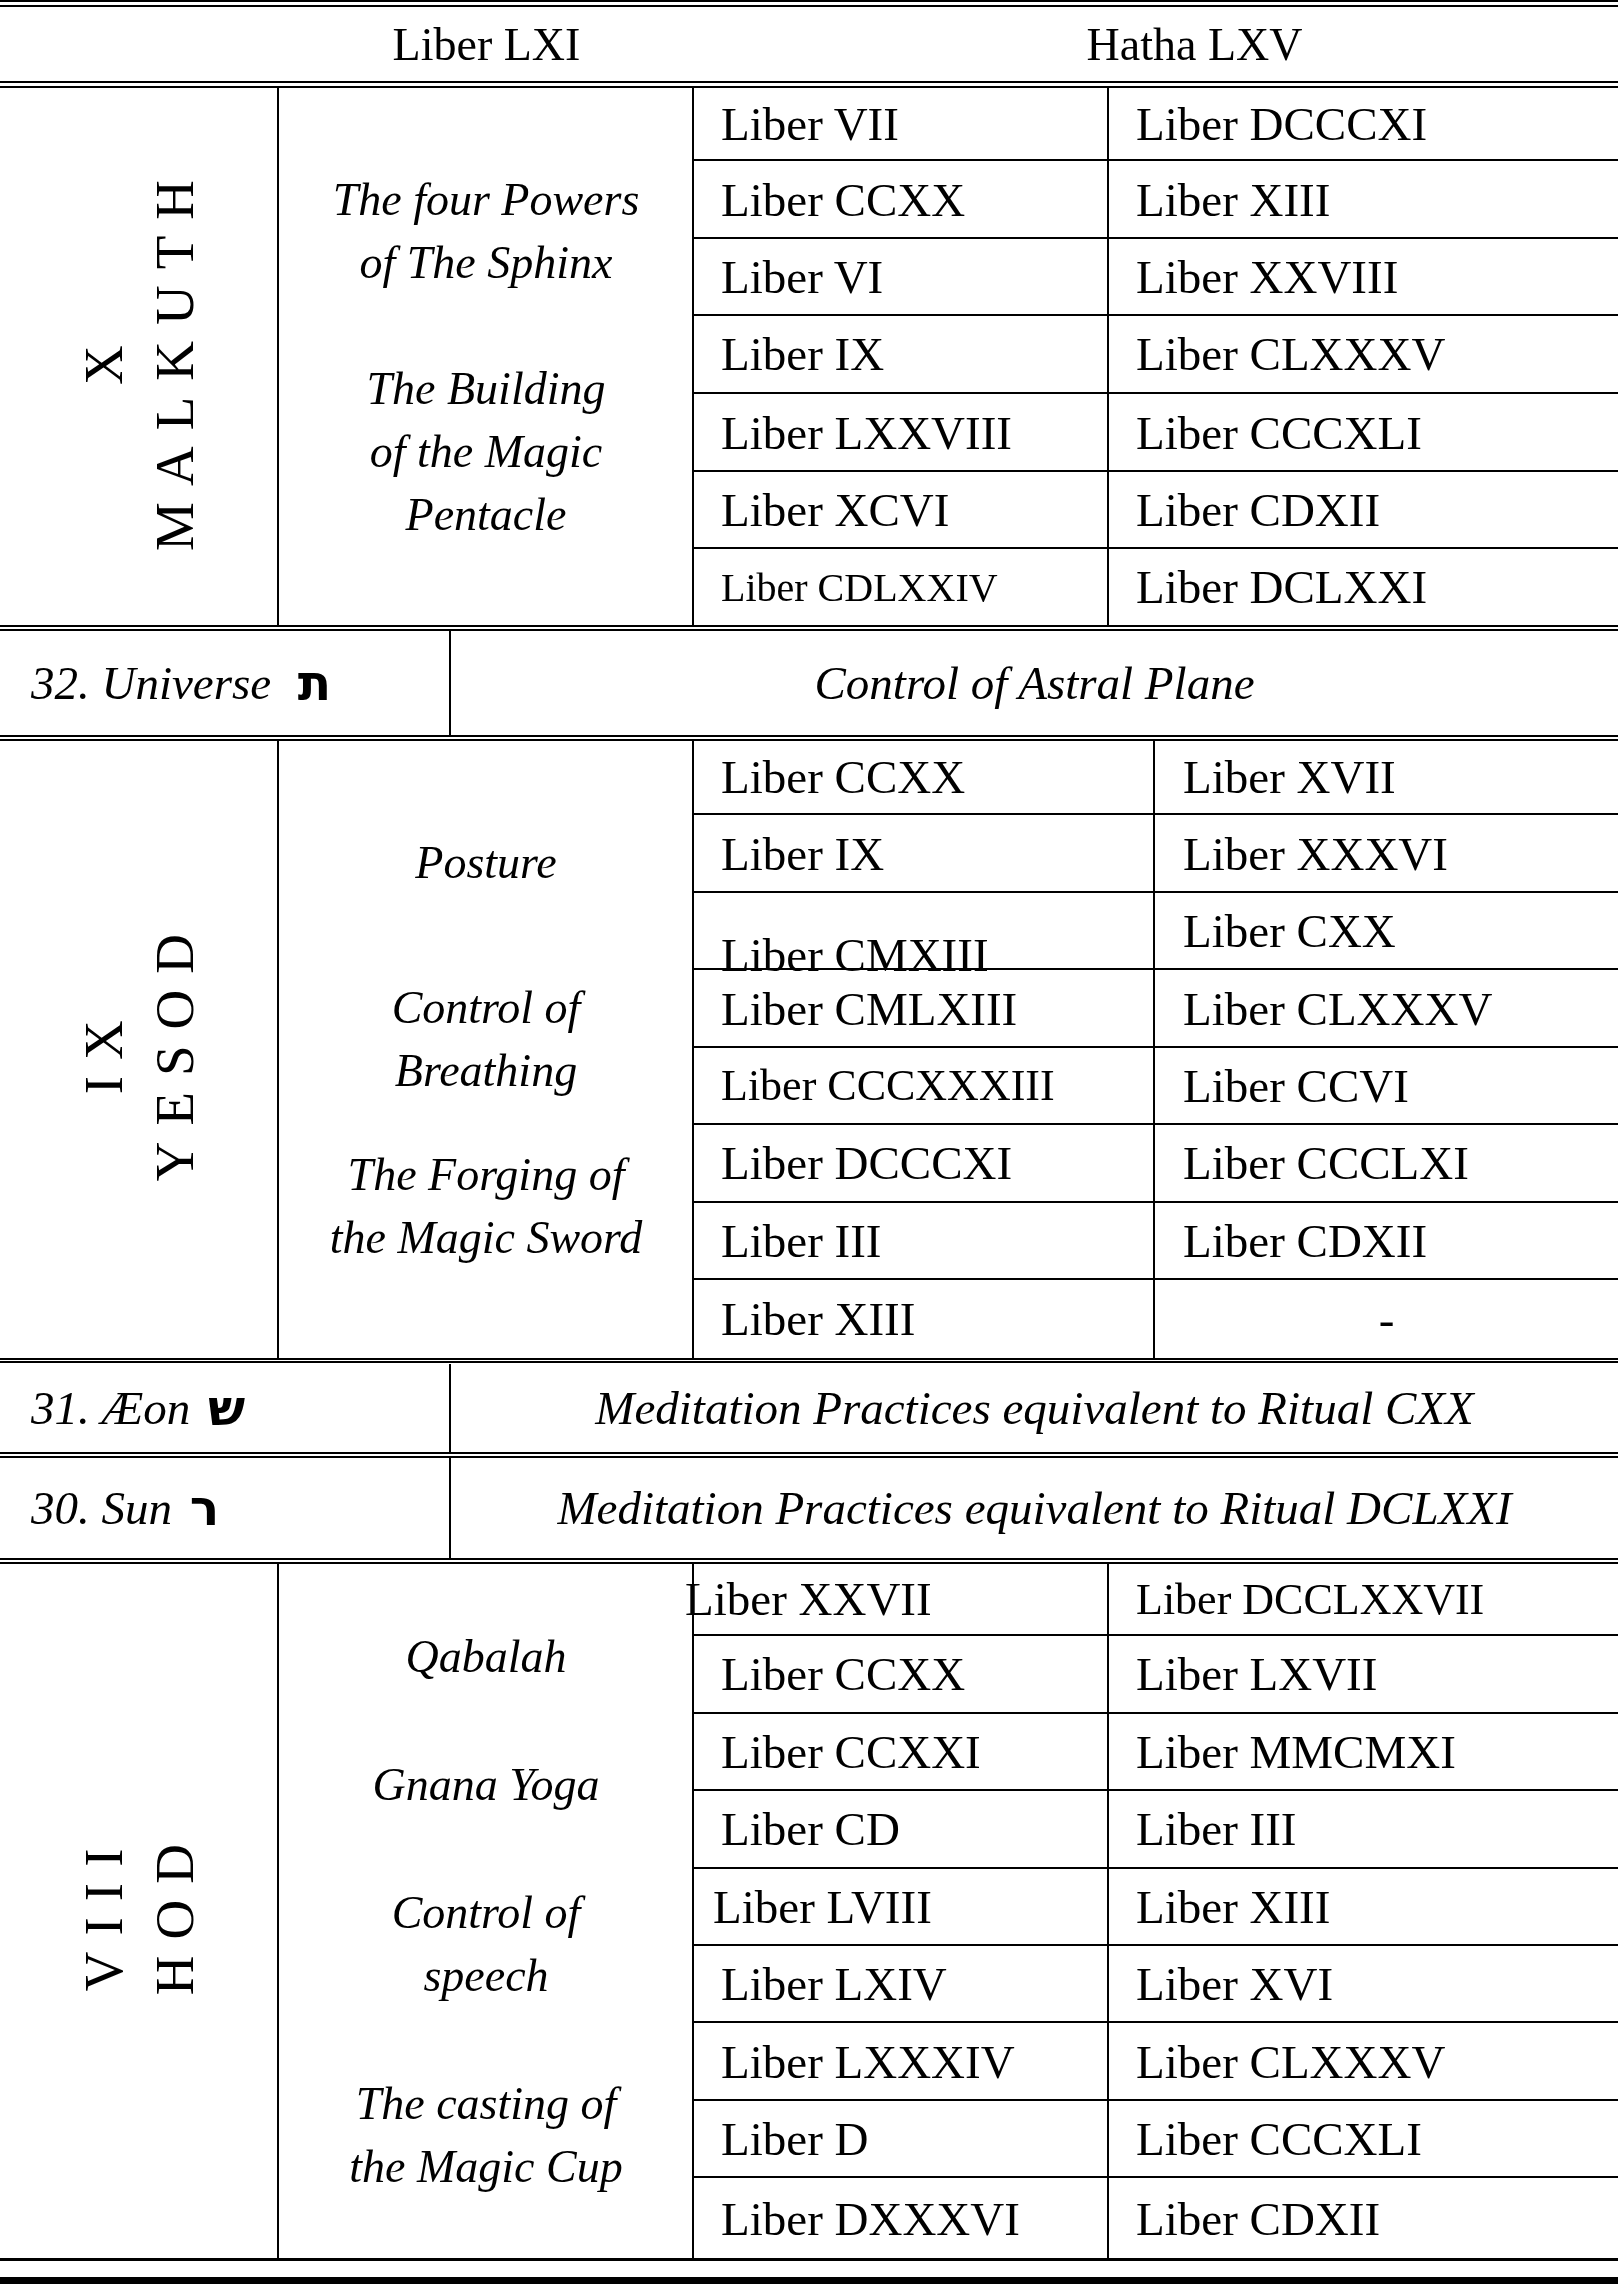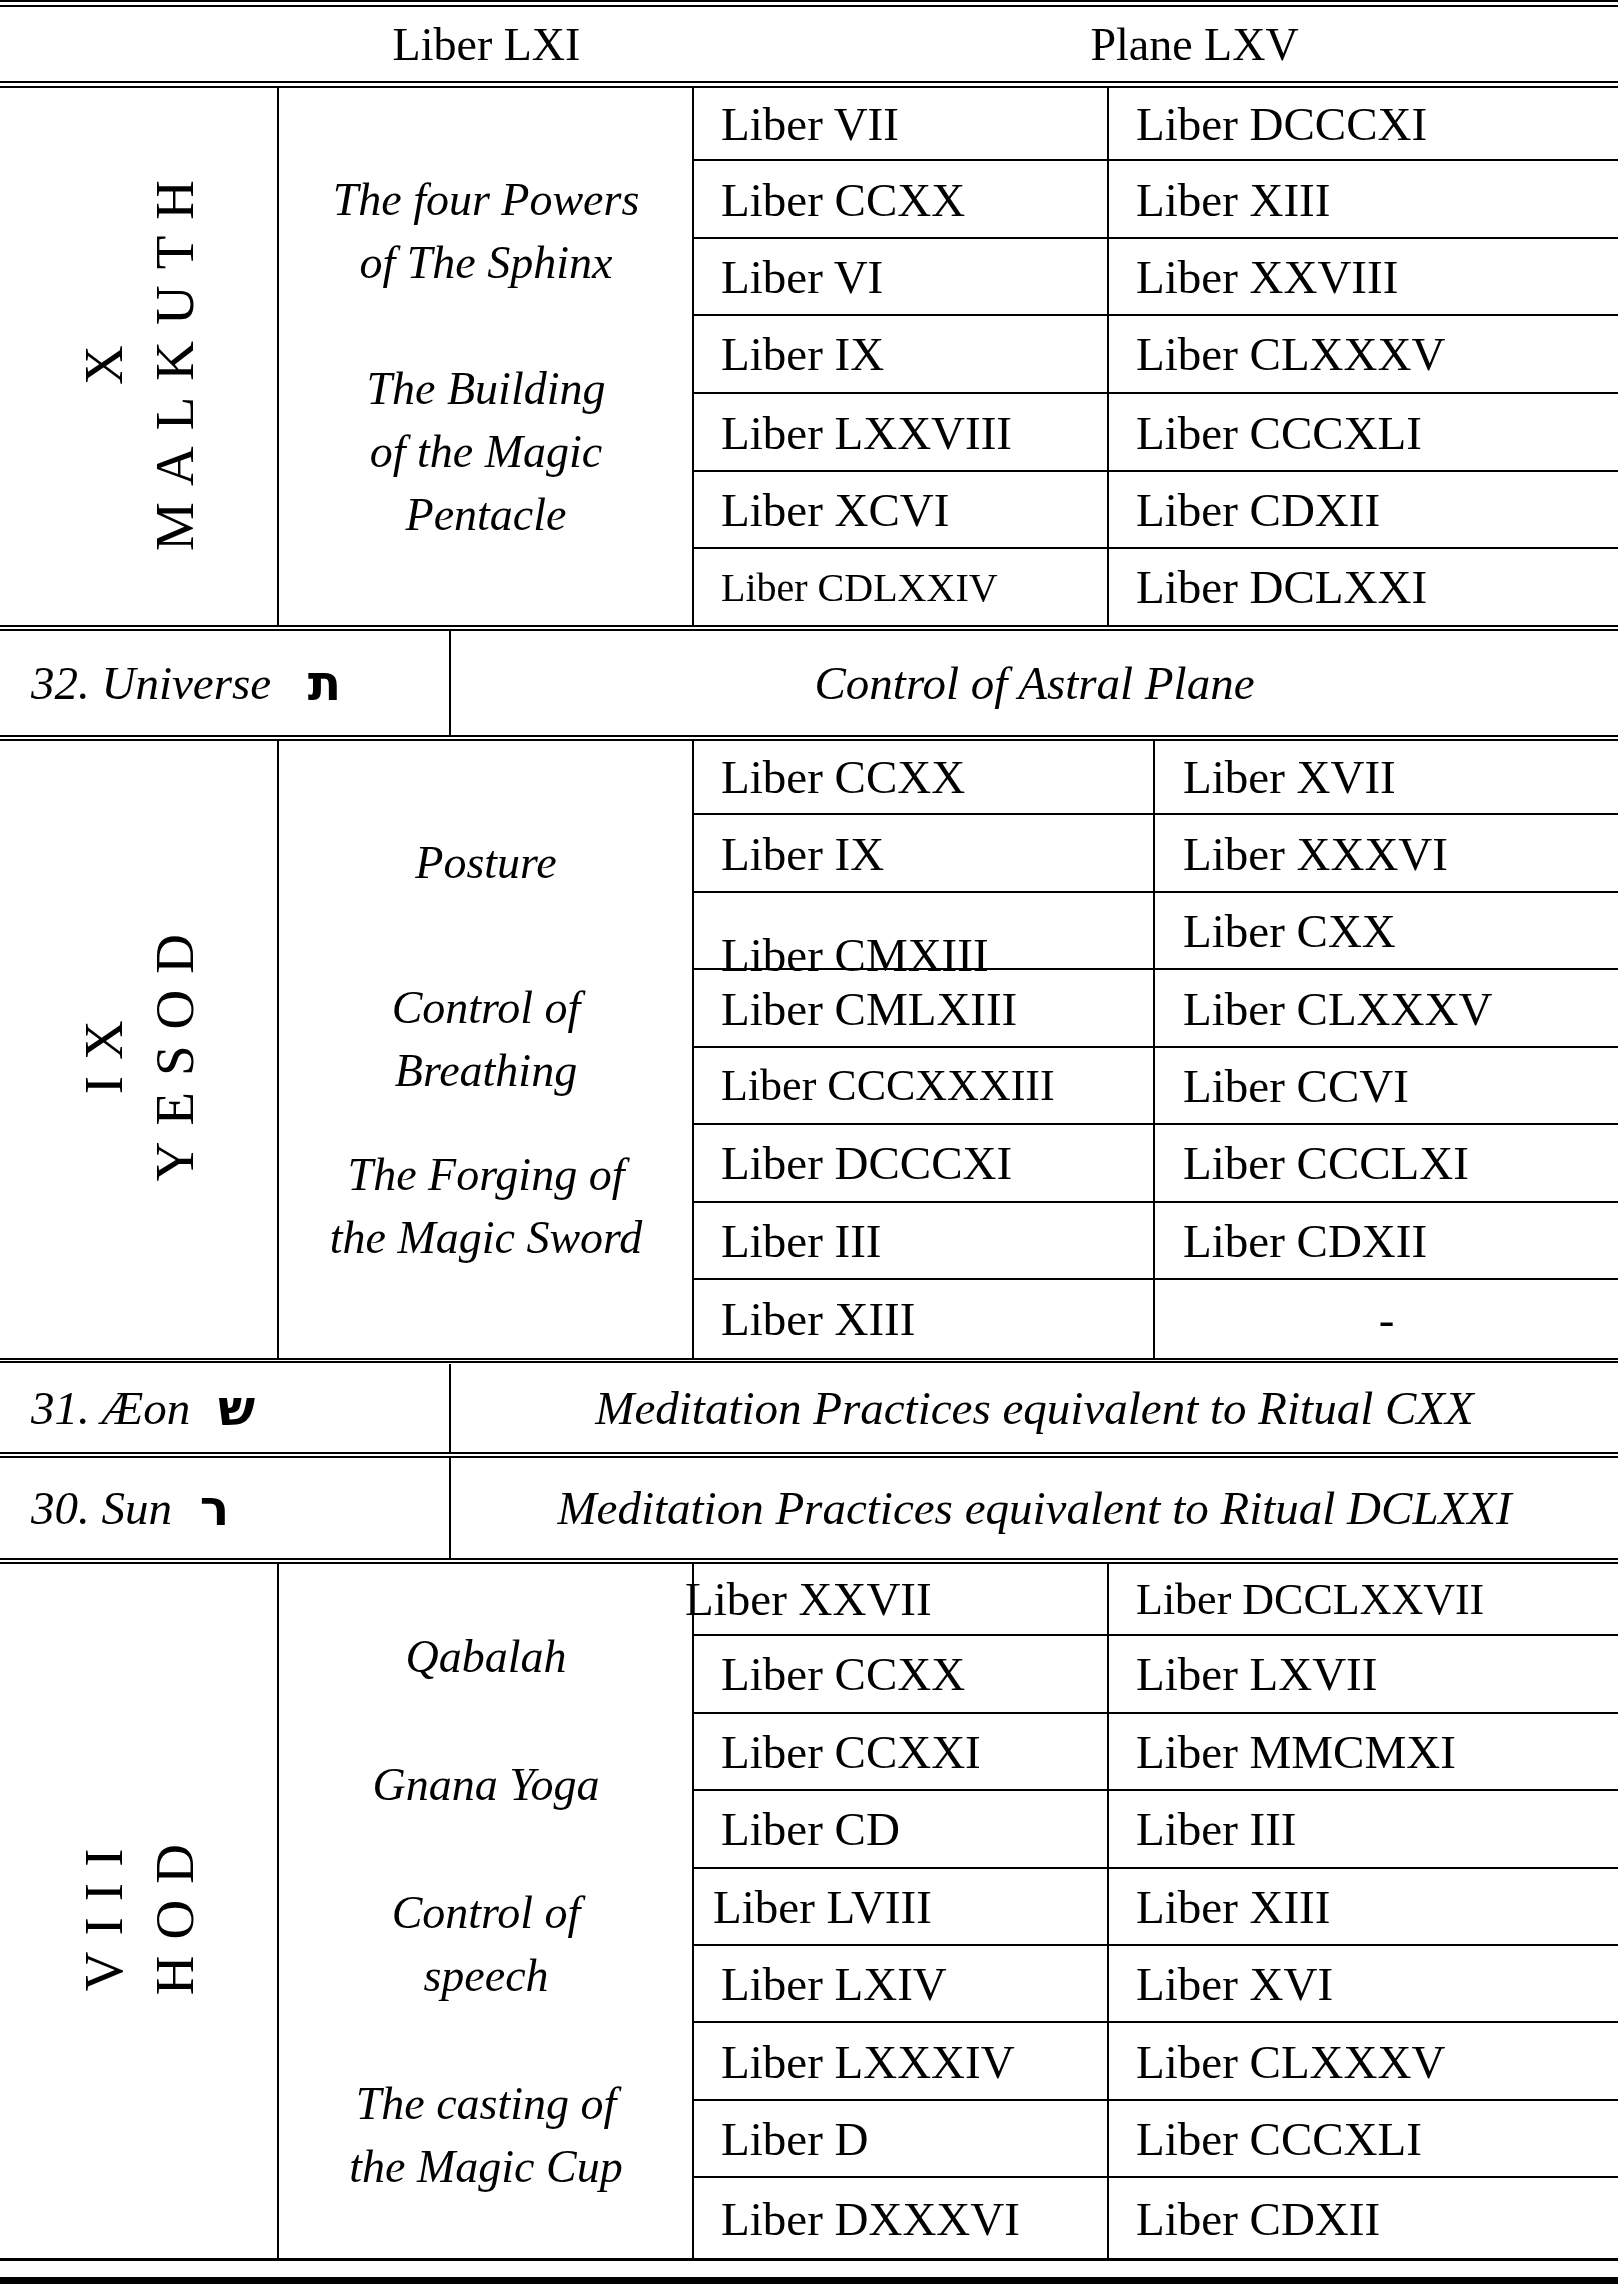"Plane LXV" div.abs { text: Plane -> Hatha }
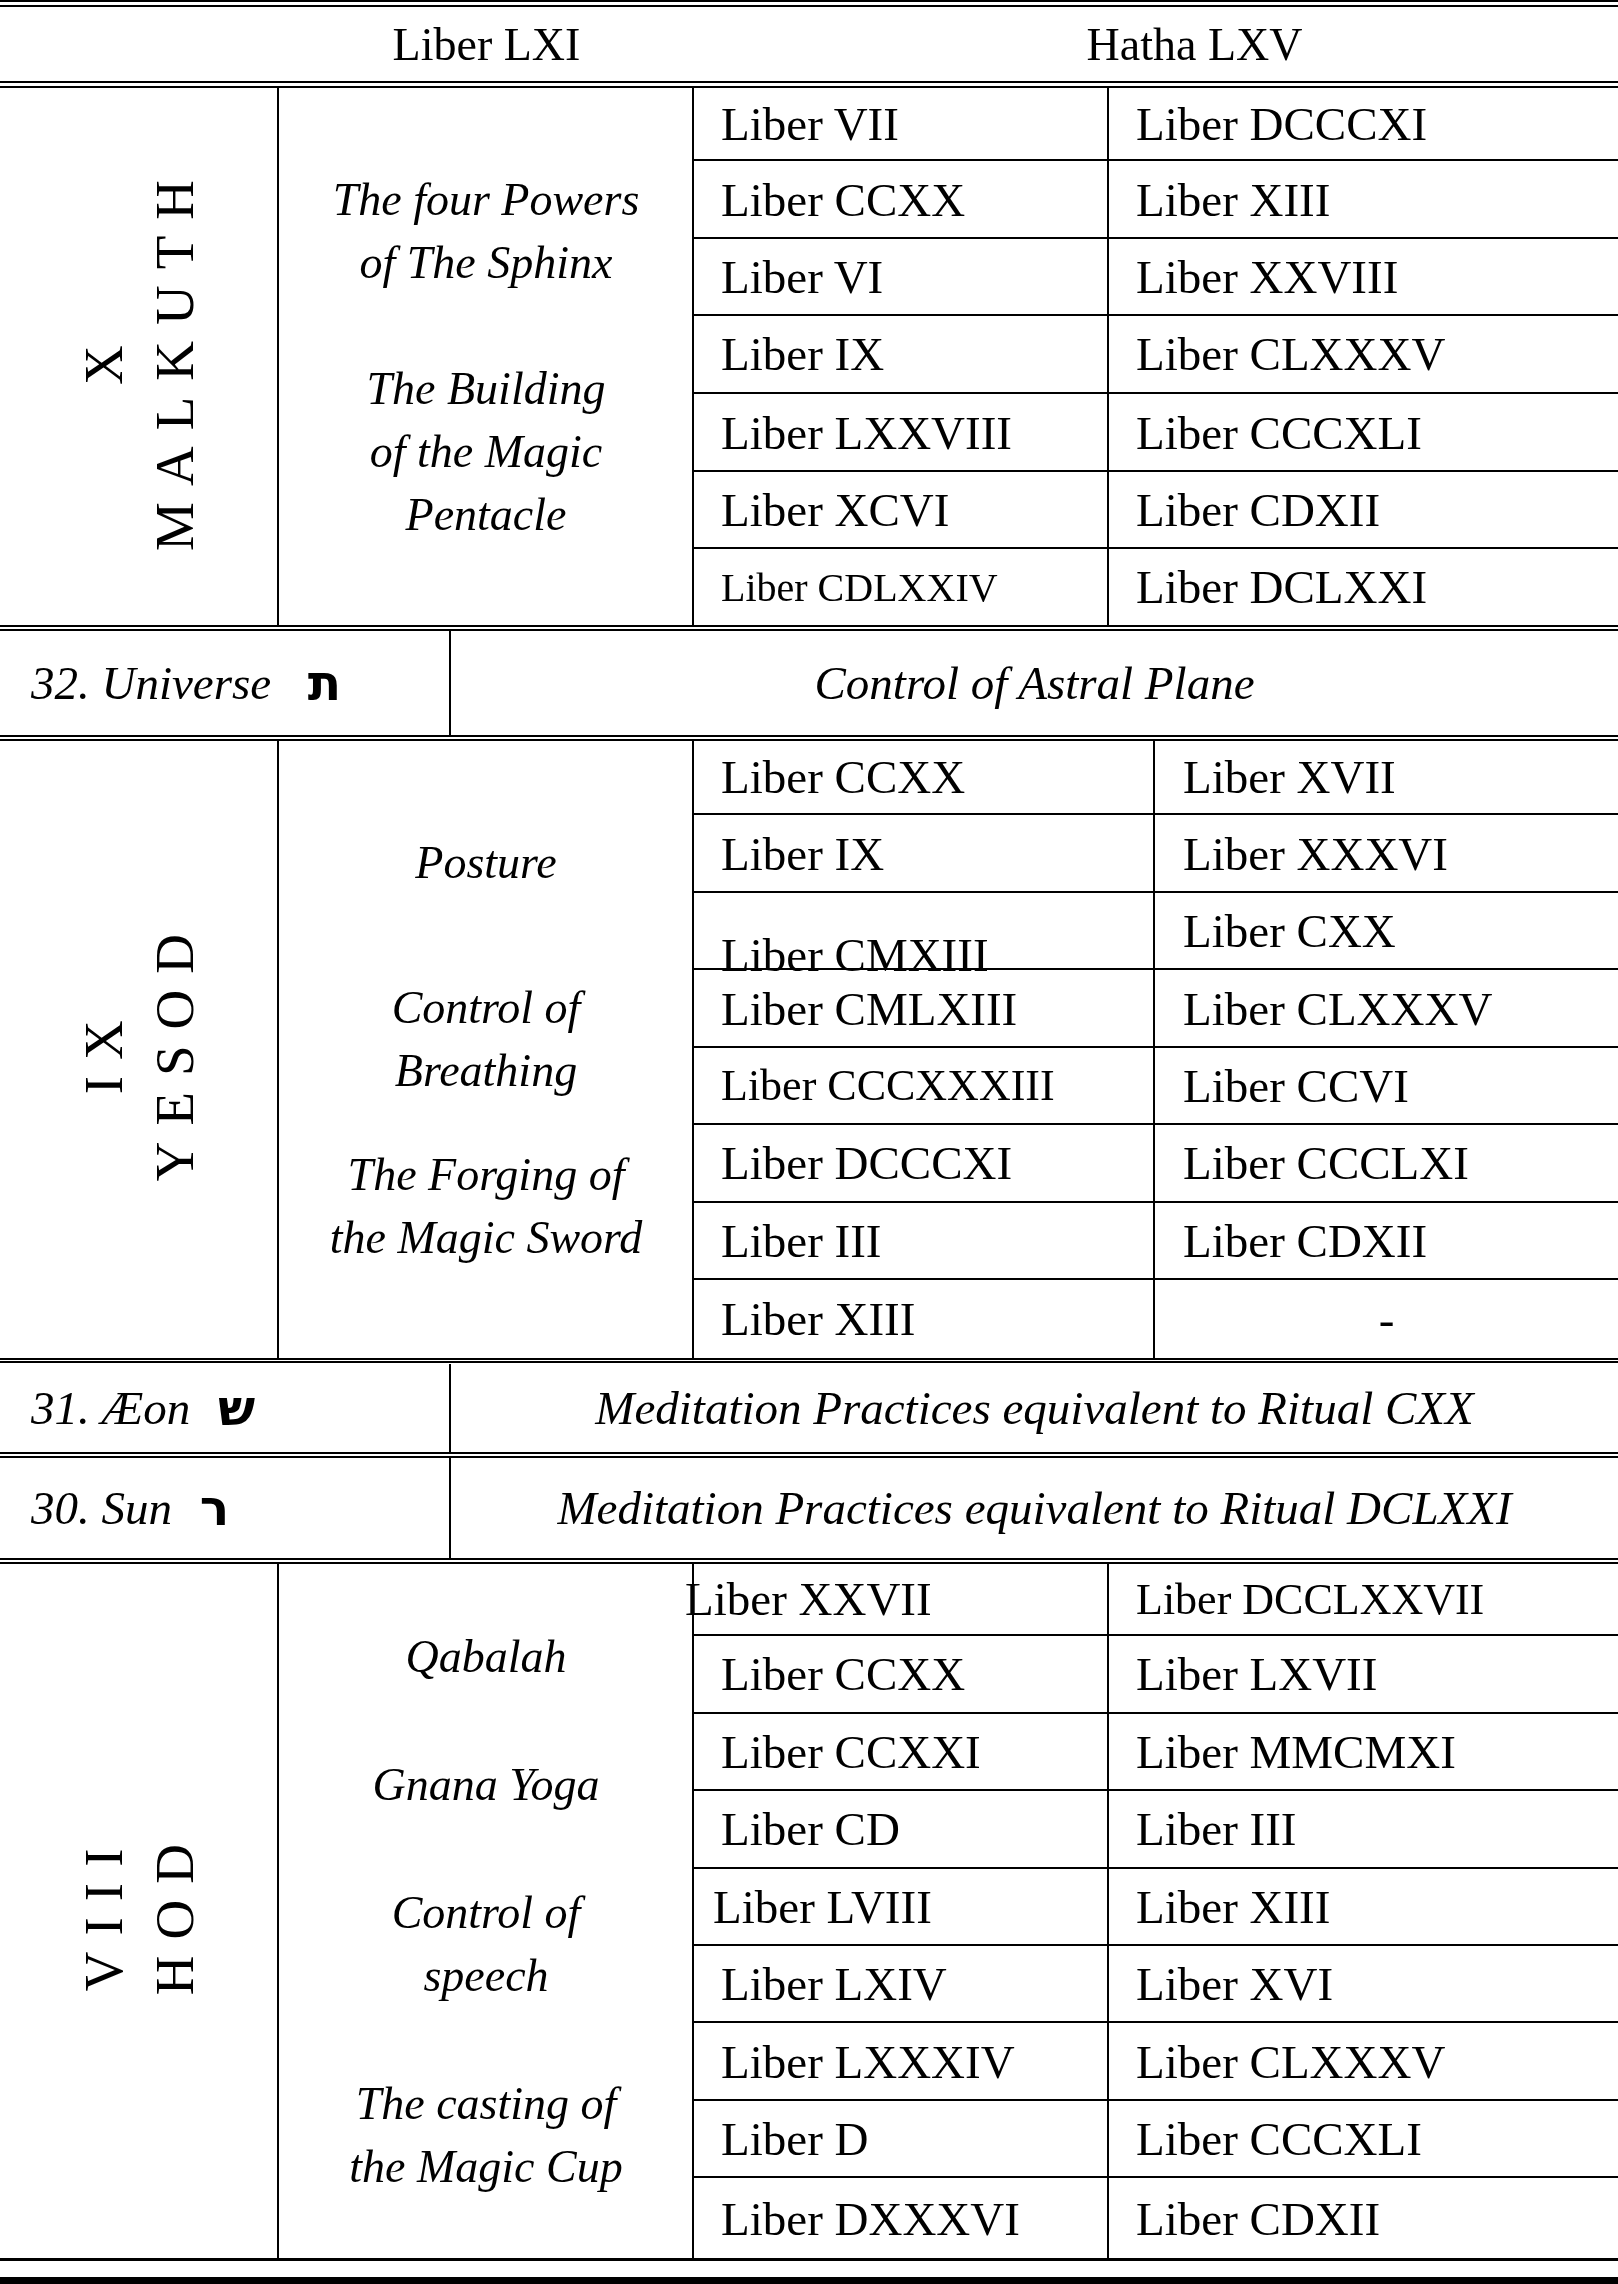"32. Universe" .rowlabel { gap: 10px -> none }
